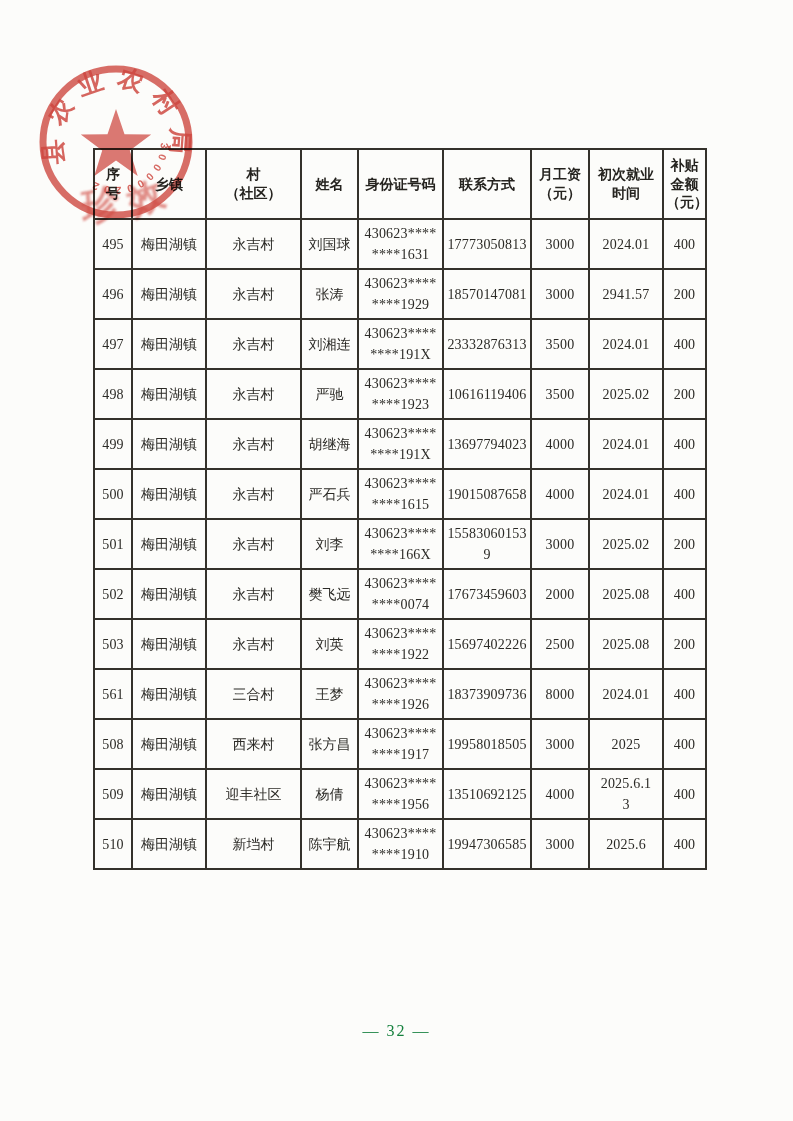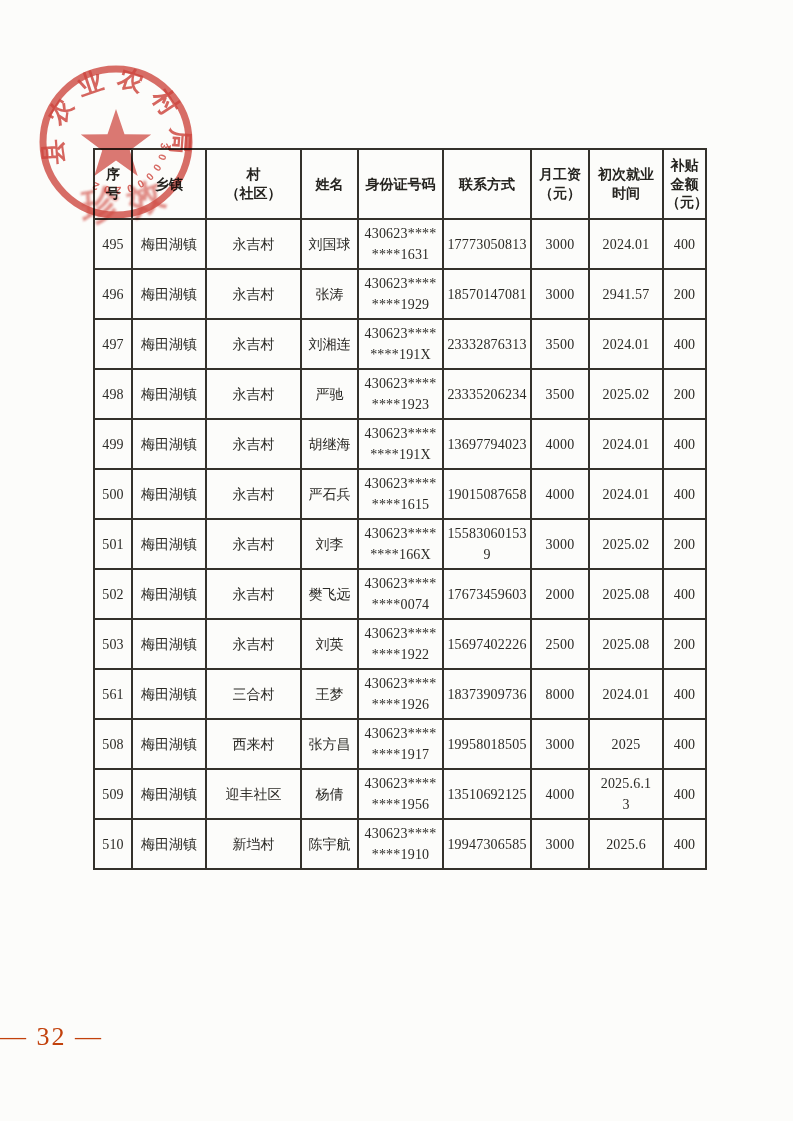"23335206234" td.num { text: 23335206234 -> 10616119406 }
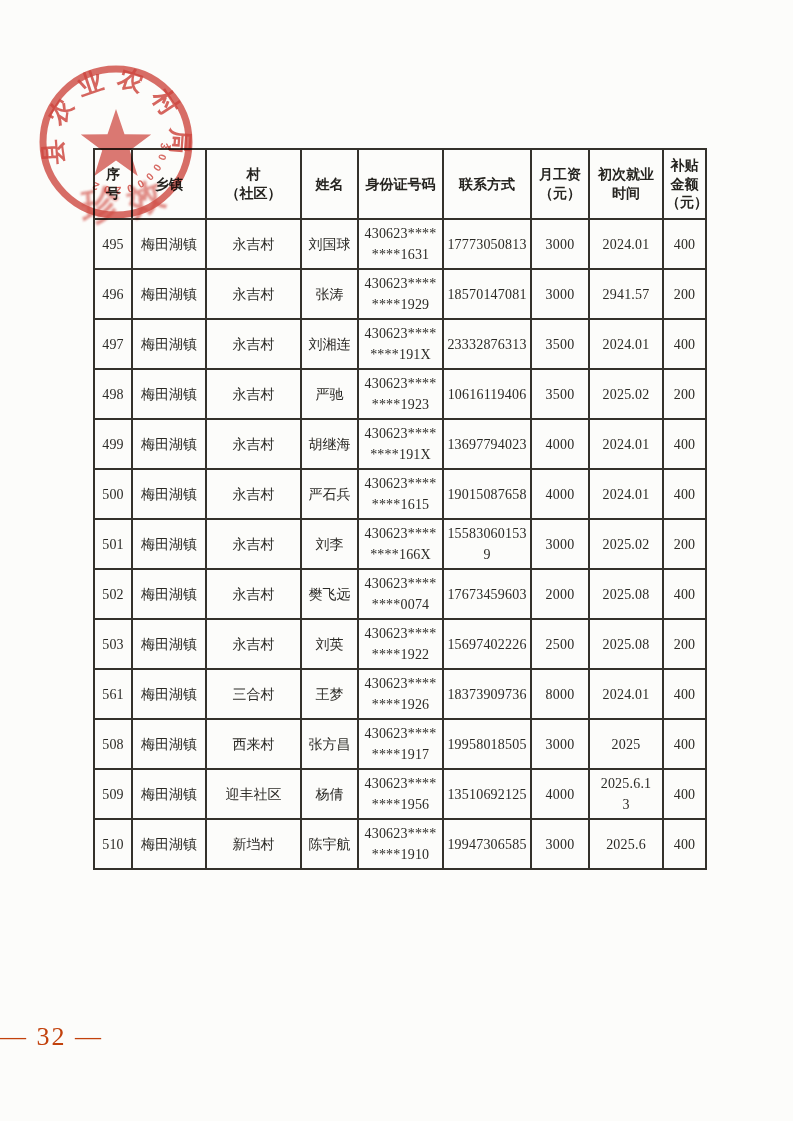"— 32 —" .page-number { color: #c2410c -> #15803d; font-size: 26px -> 16px; text-align: none -> center }
